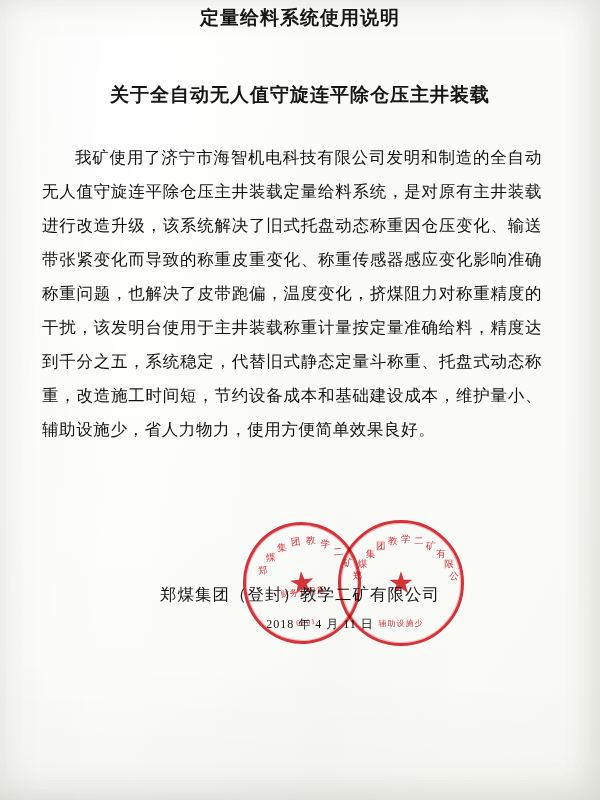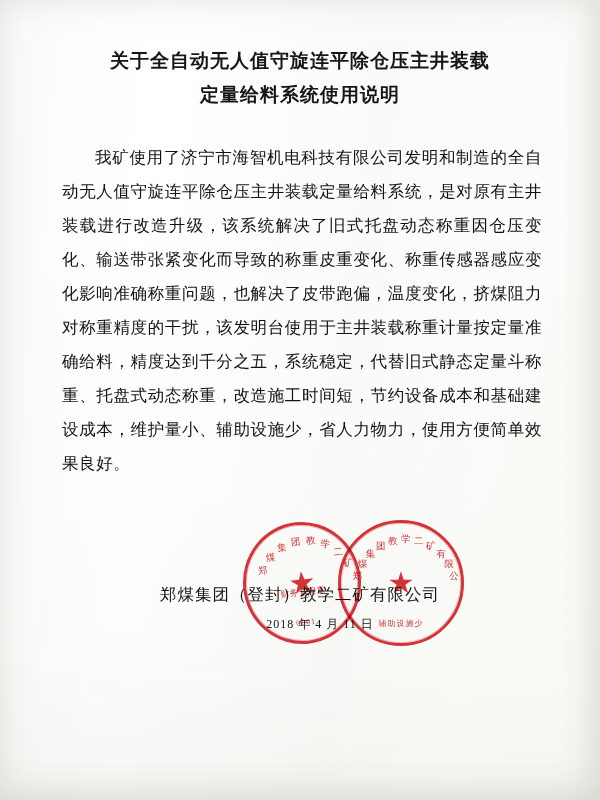"关于全自动无人值守旋连平除仓压主井装载" div.title { order: before "定量给料系统使用说明" -> after "定量给料系统使用说明" }
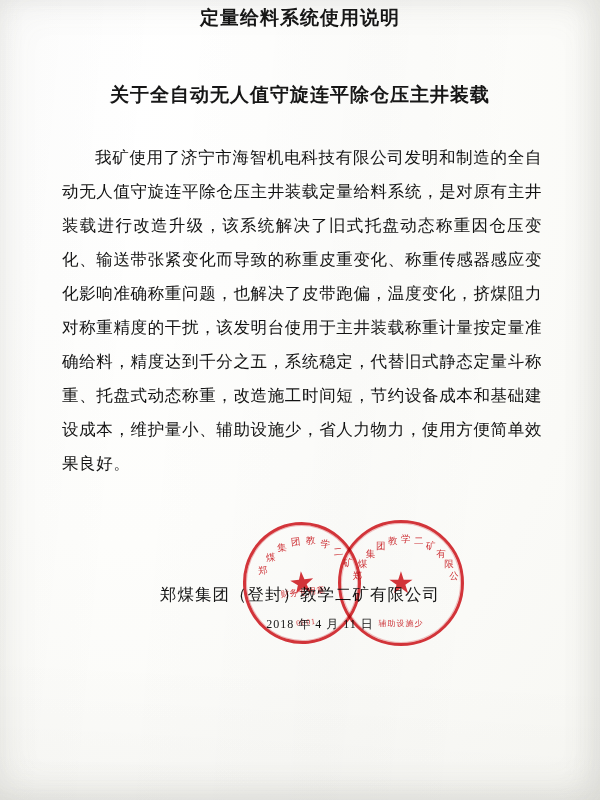"我矿使用了济宁市海智机电科技有限公司发明和制造的全自动无人值守旋连平除仓压主井装" .body-text { margin: 30px 58px 0 62px -> 30px 58px 0 42px }
